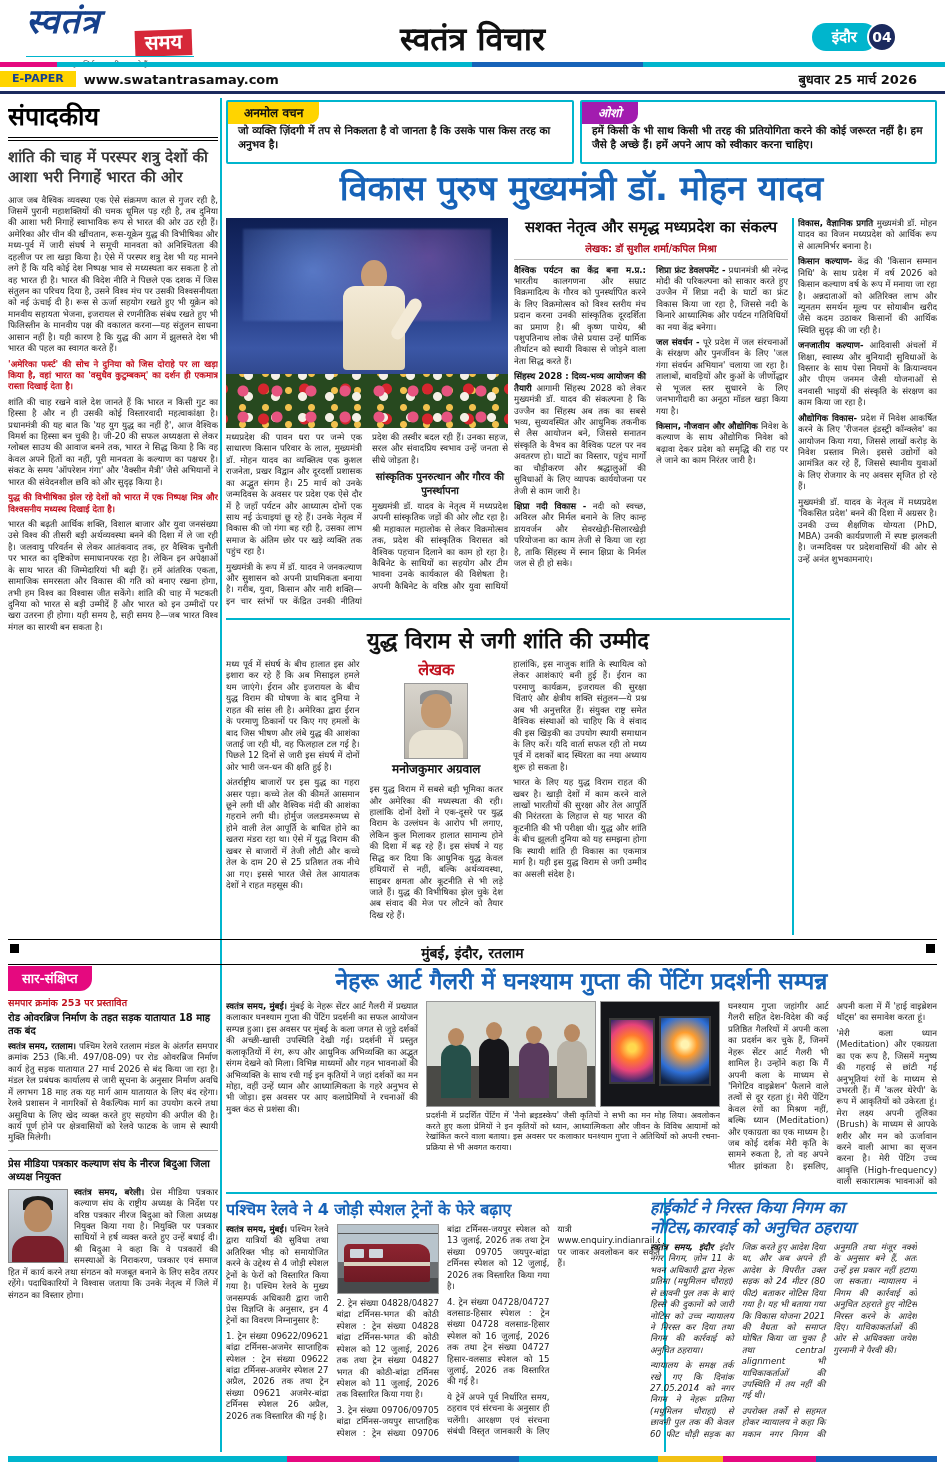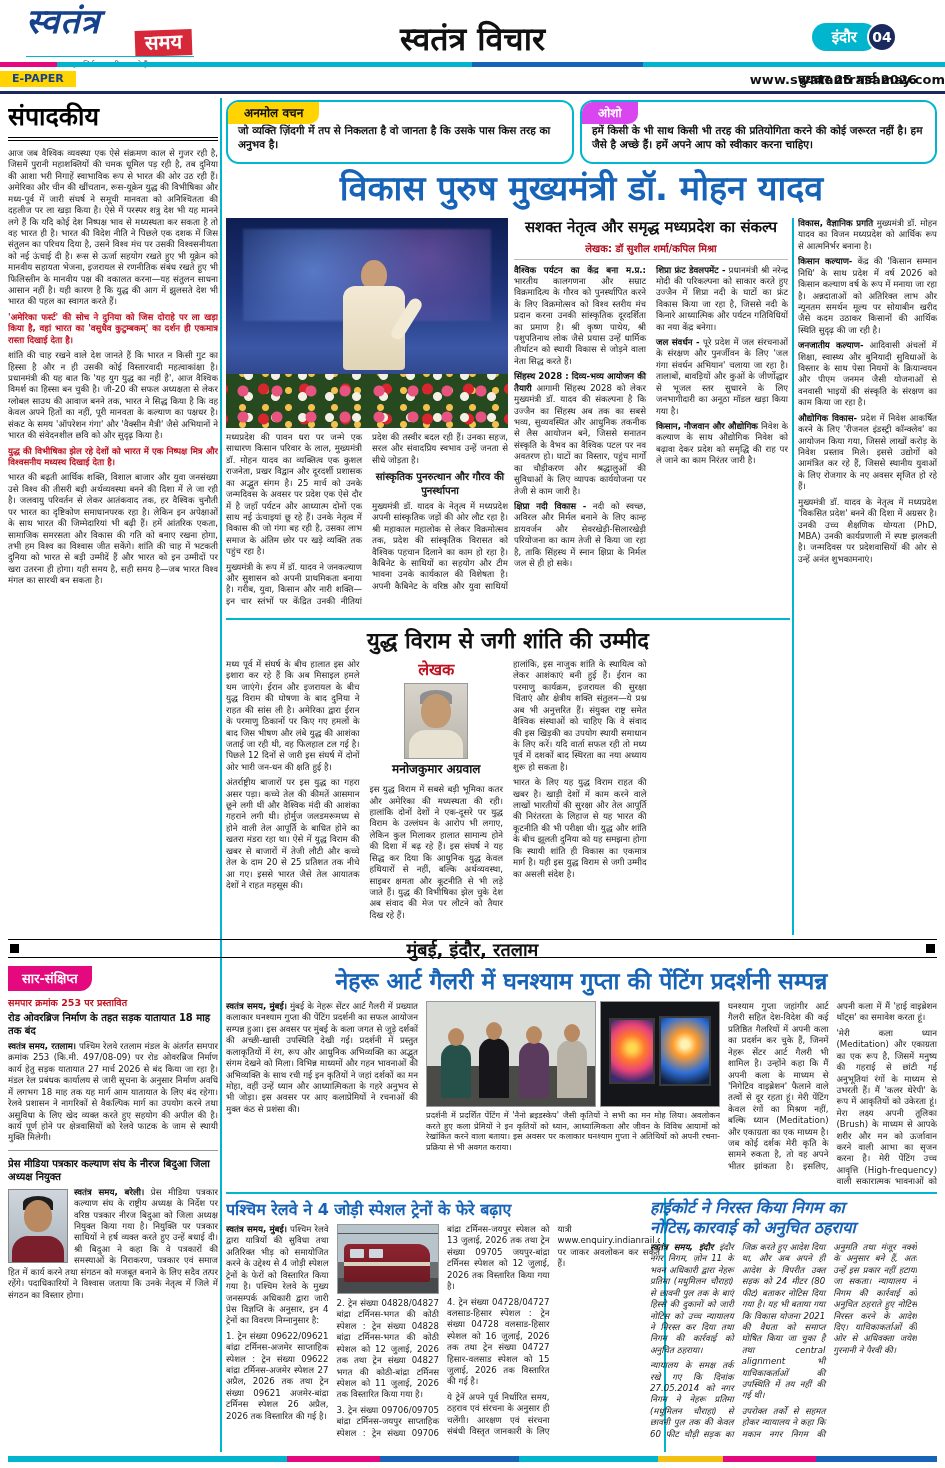"E-PAPER" .epaper-row { justify-content: space-between -> flex-start }
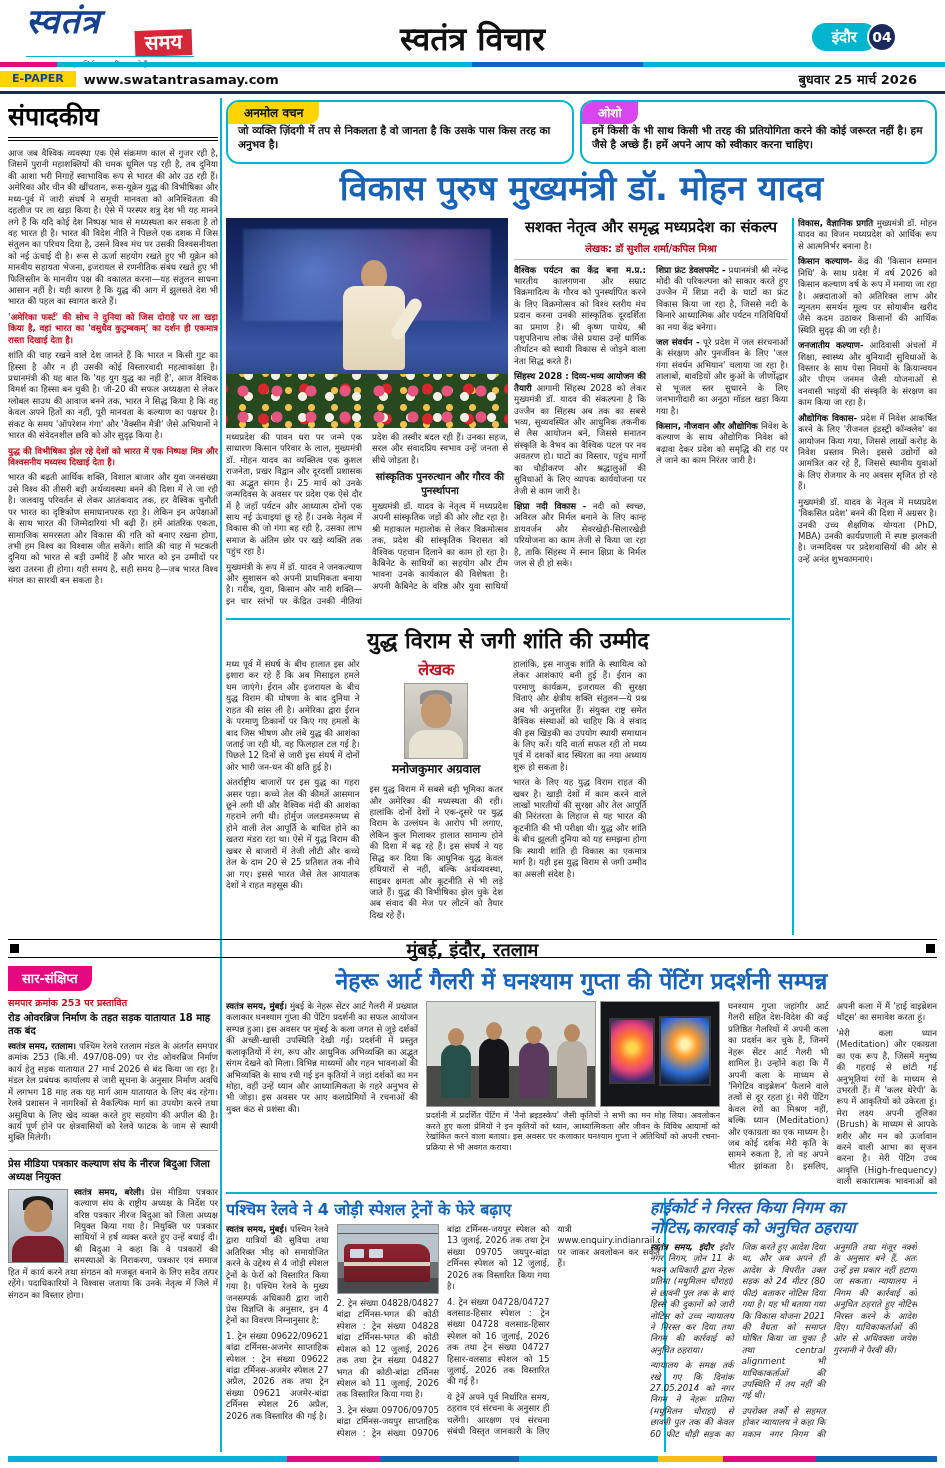"अनमोल वचन" .qbox { border-radius: 13px -> 2px }
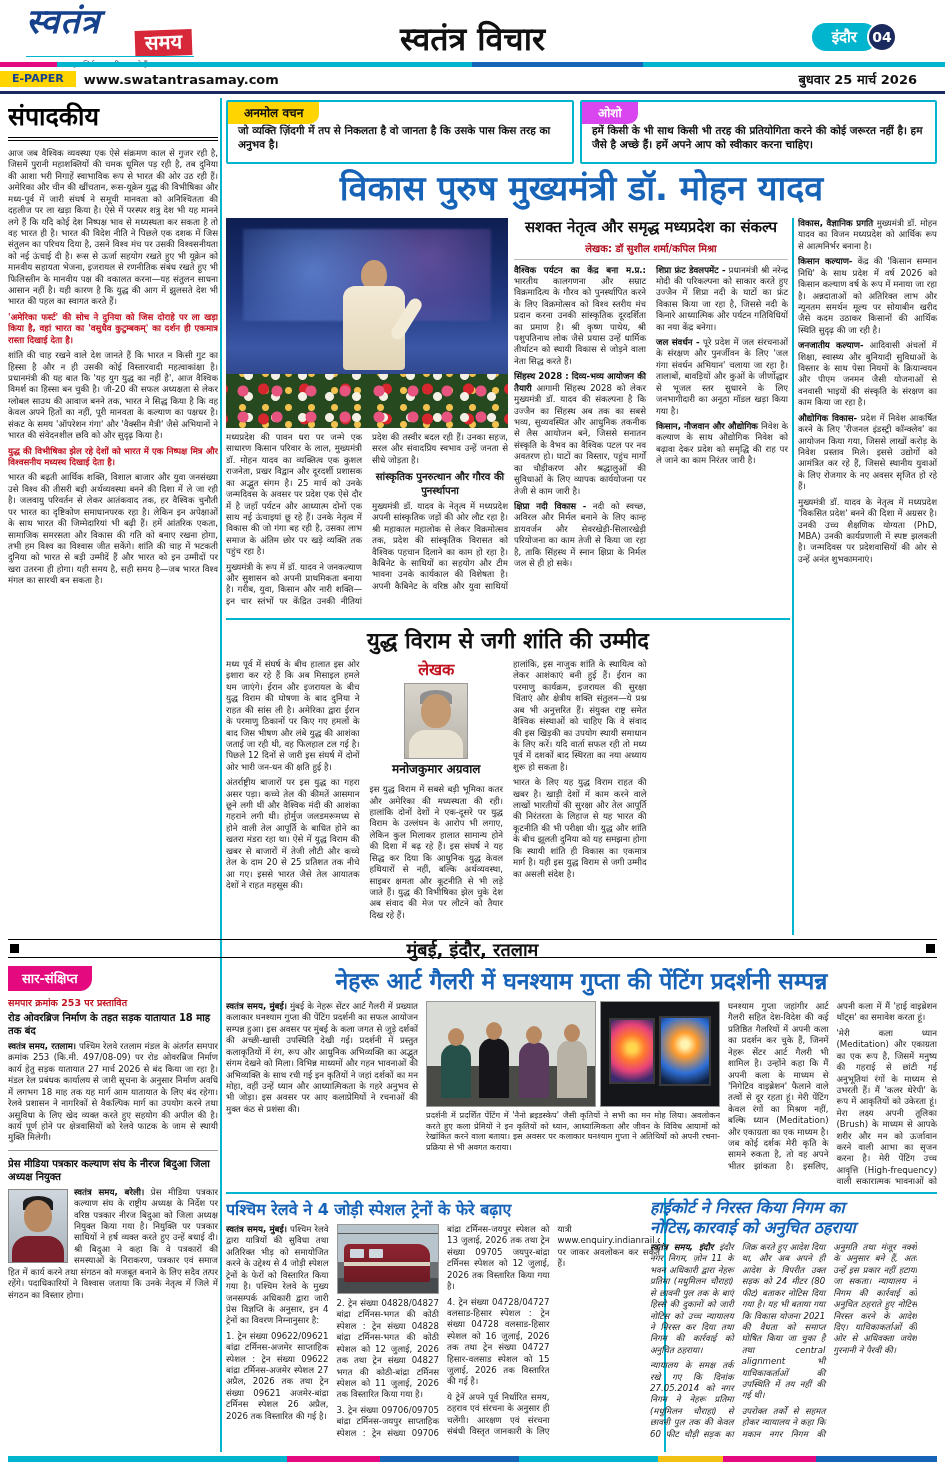"ओशो" .qtab-blue { background: #d946ef -> #a21caf; font-style: none -> italic }
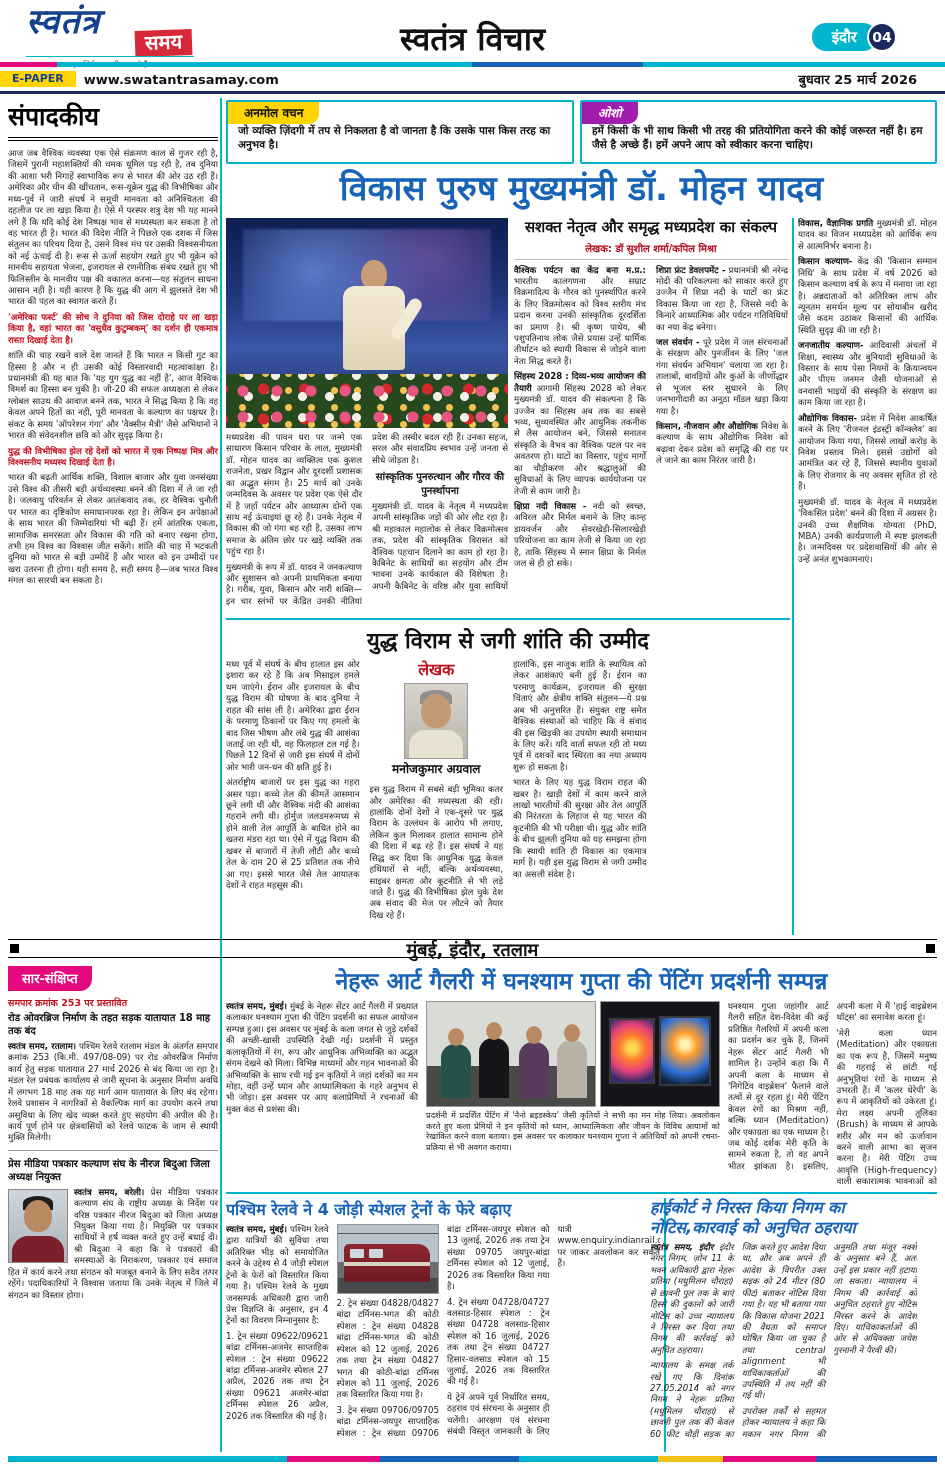"शांति की चाह में परस्पर" h3.edit-head { html: none -> <h3>शांति की चाह में परस्पर शत्रु देशों की आशा भरी निगाहें भारत की ओर</h3> }
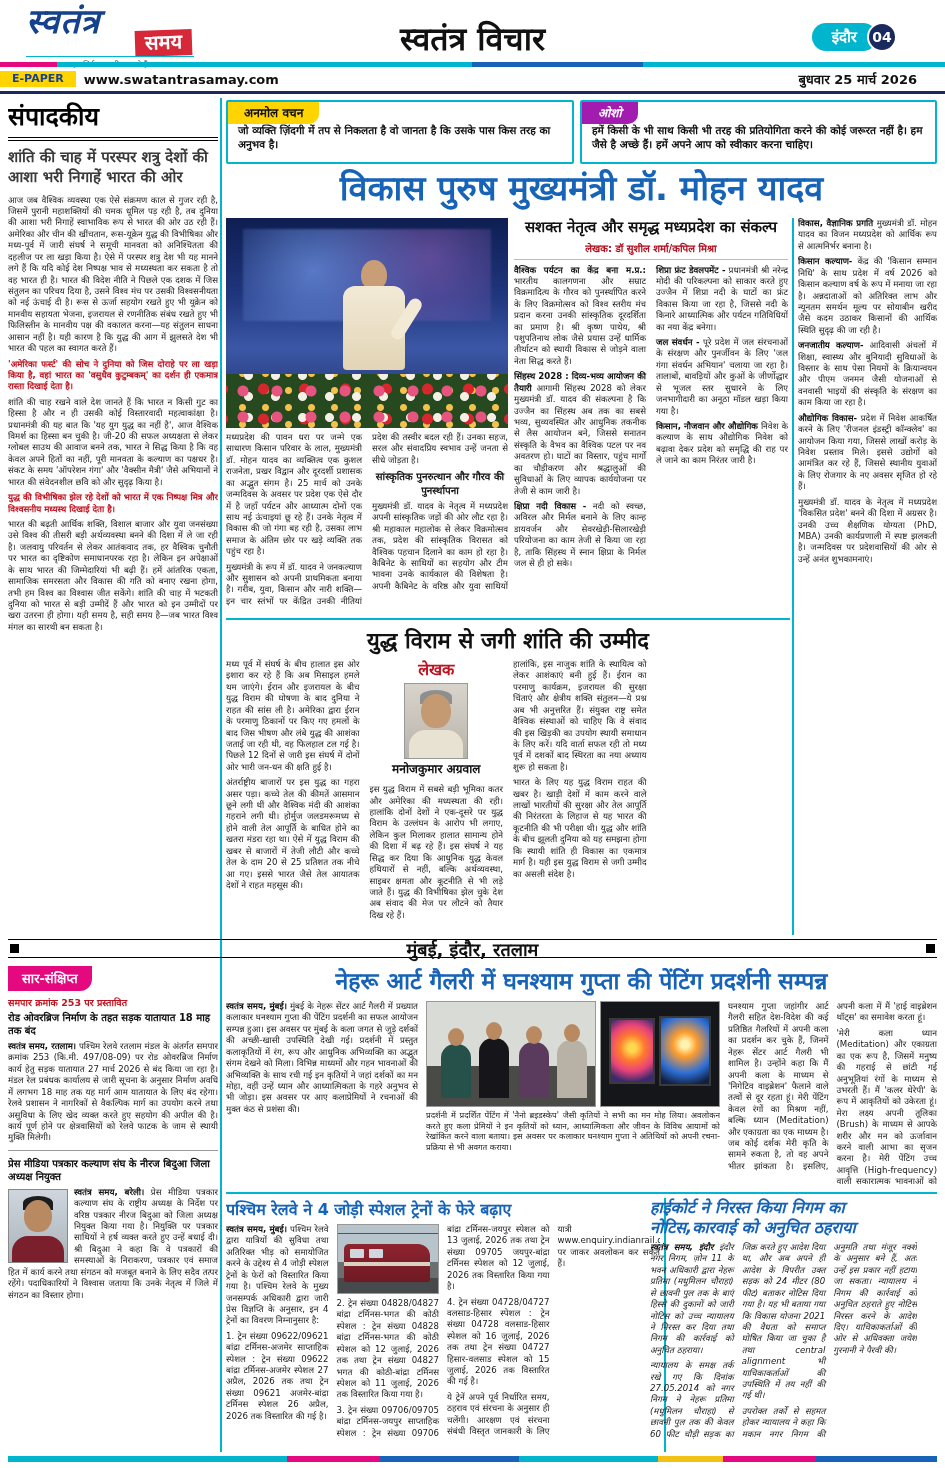"मुंबई, इंदौर, रतलाम" .cities-bar { font-size: 18px -> 14px; height: 19px -> 26px }
